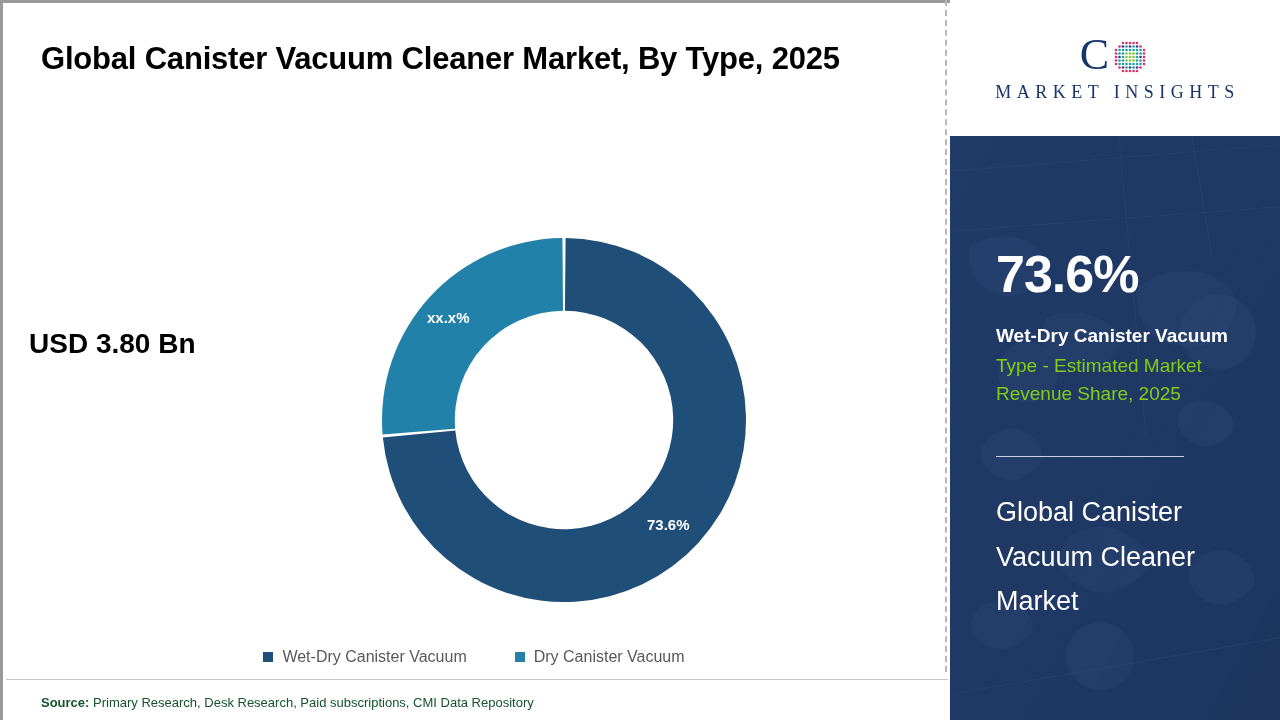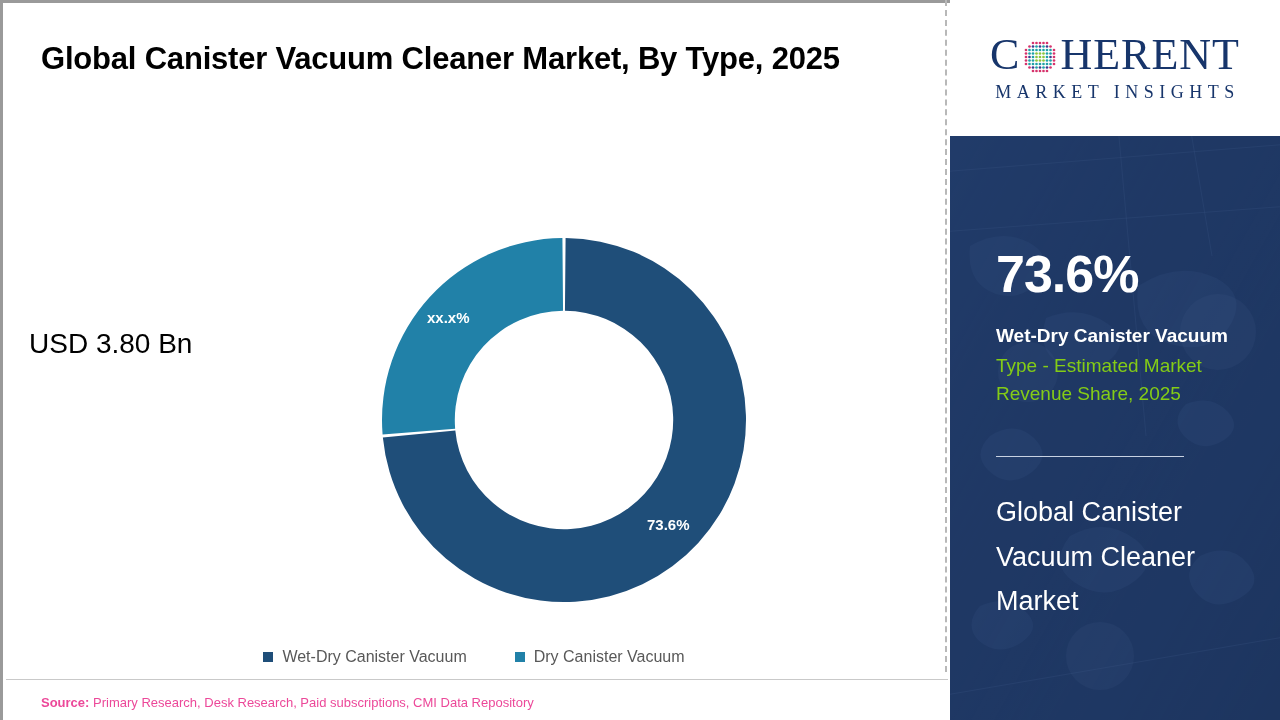"HERENT" span { html: <span>HERENT</span> -> none }
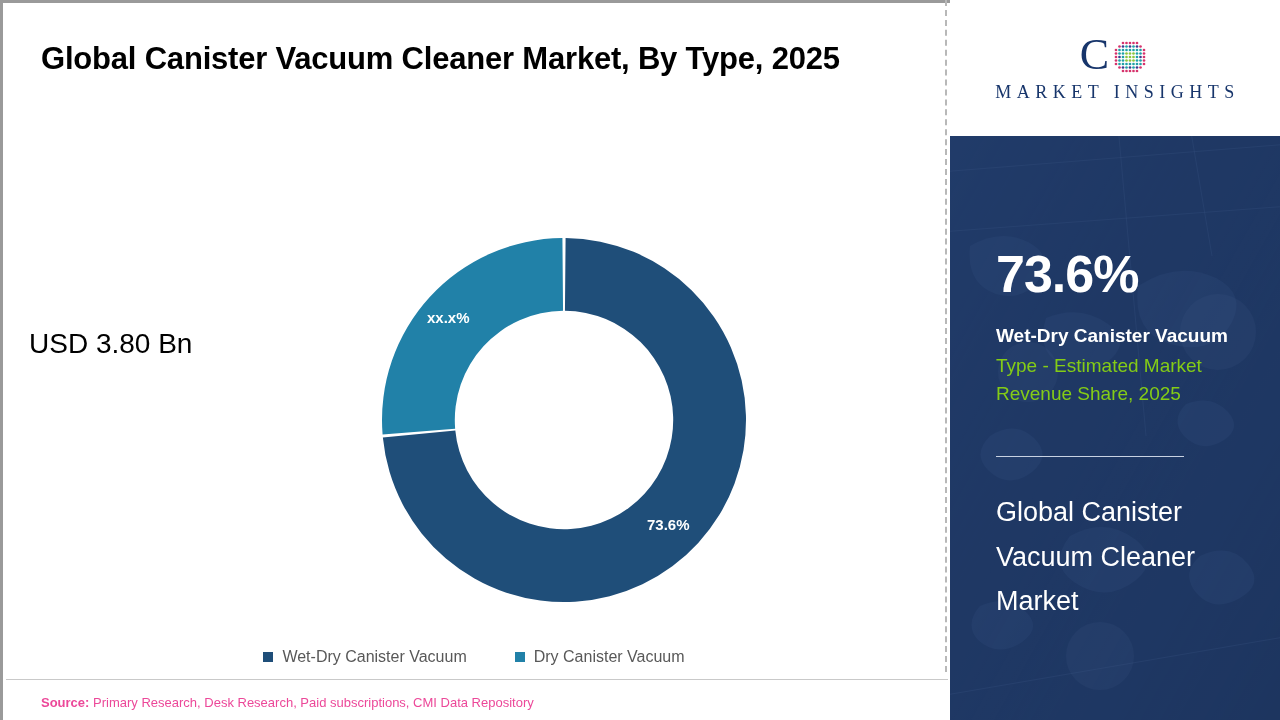"USD 3.80 Bn" .market-size-value { font-weight: normal -> bold }
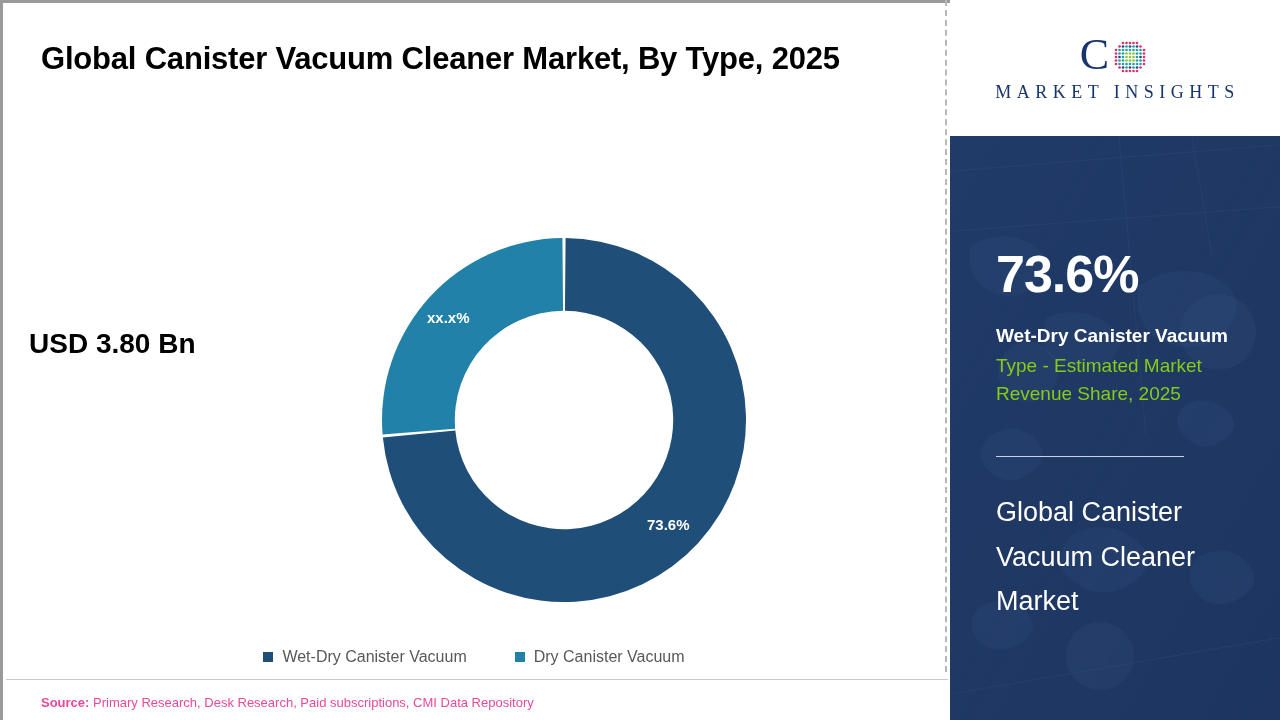"Source: Primary Research, Desk Research," .source-line { color: #ec4899 -> #14532d }
